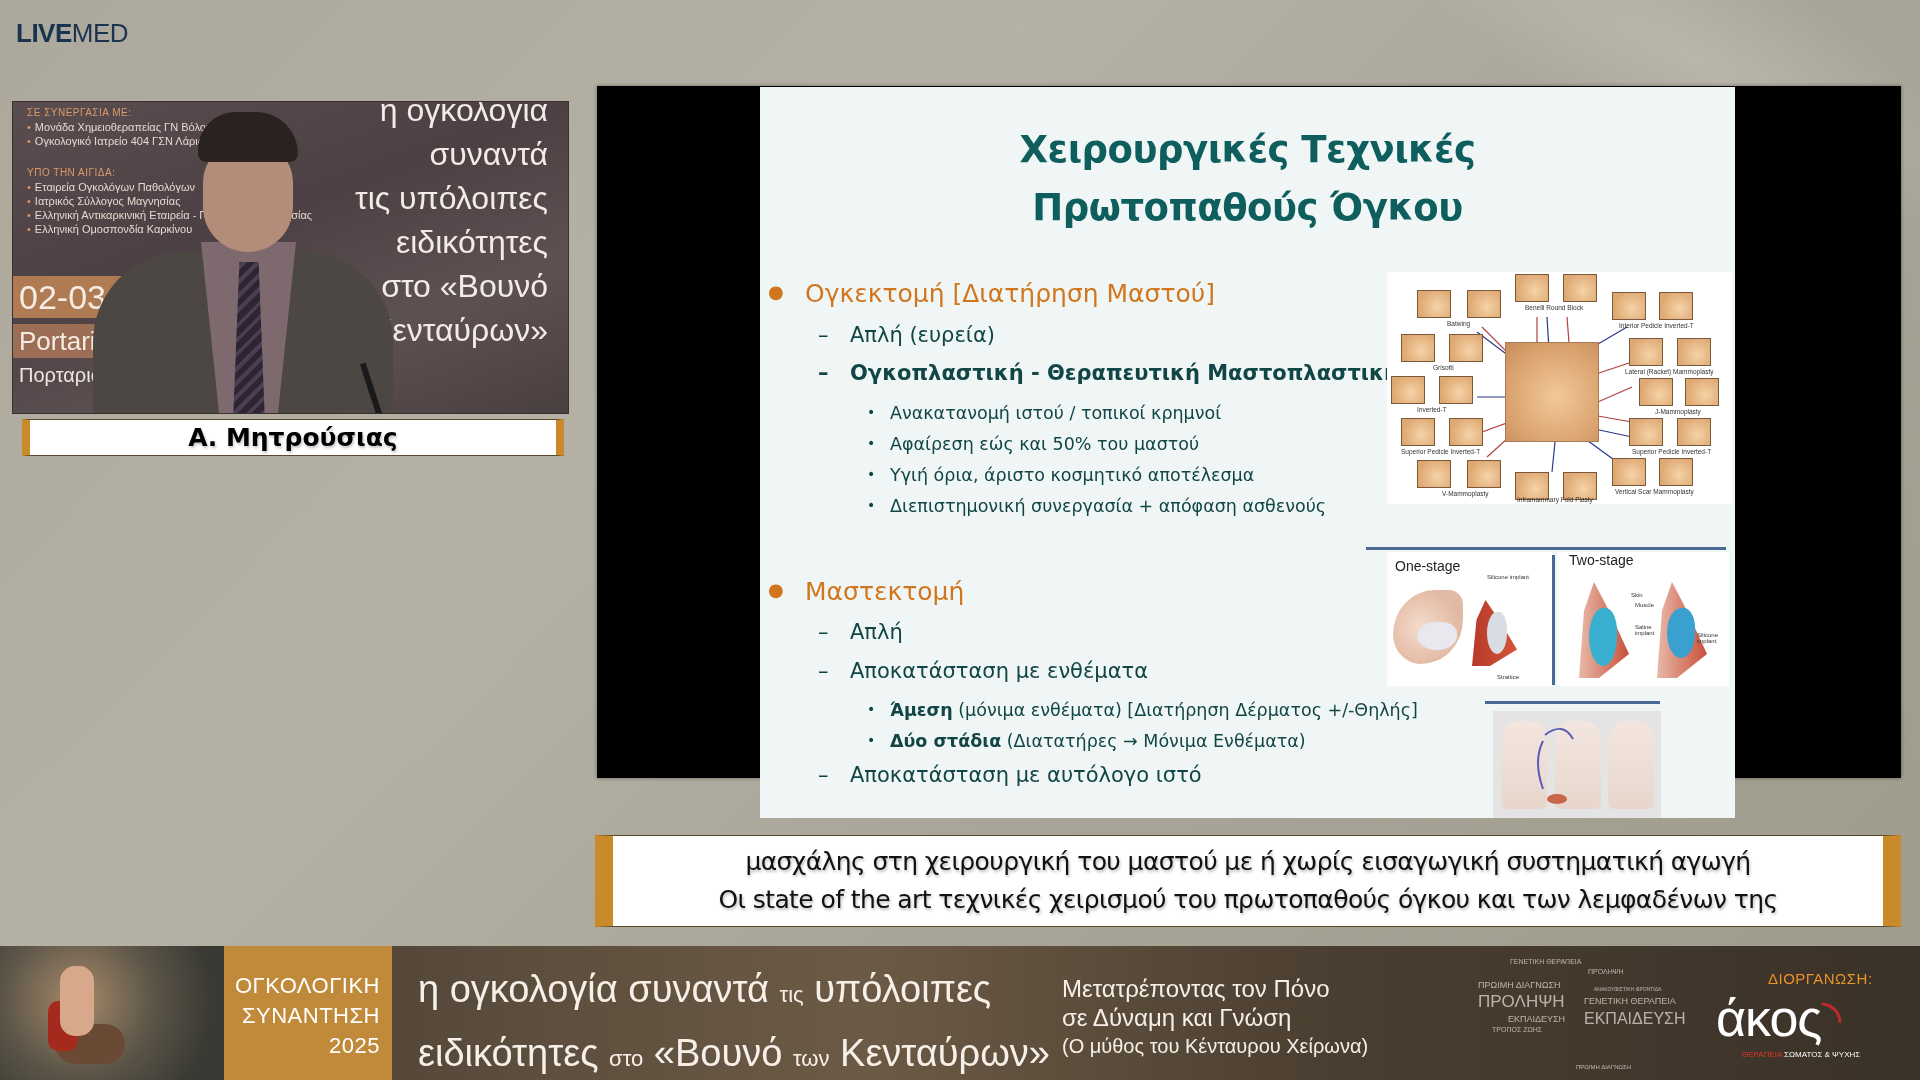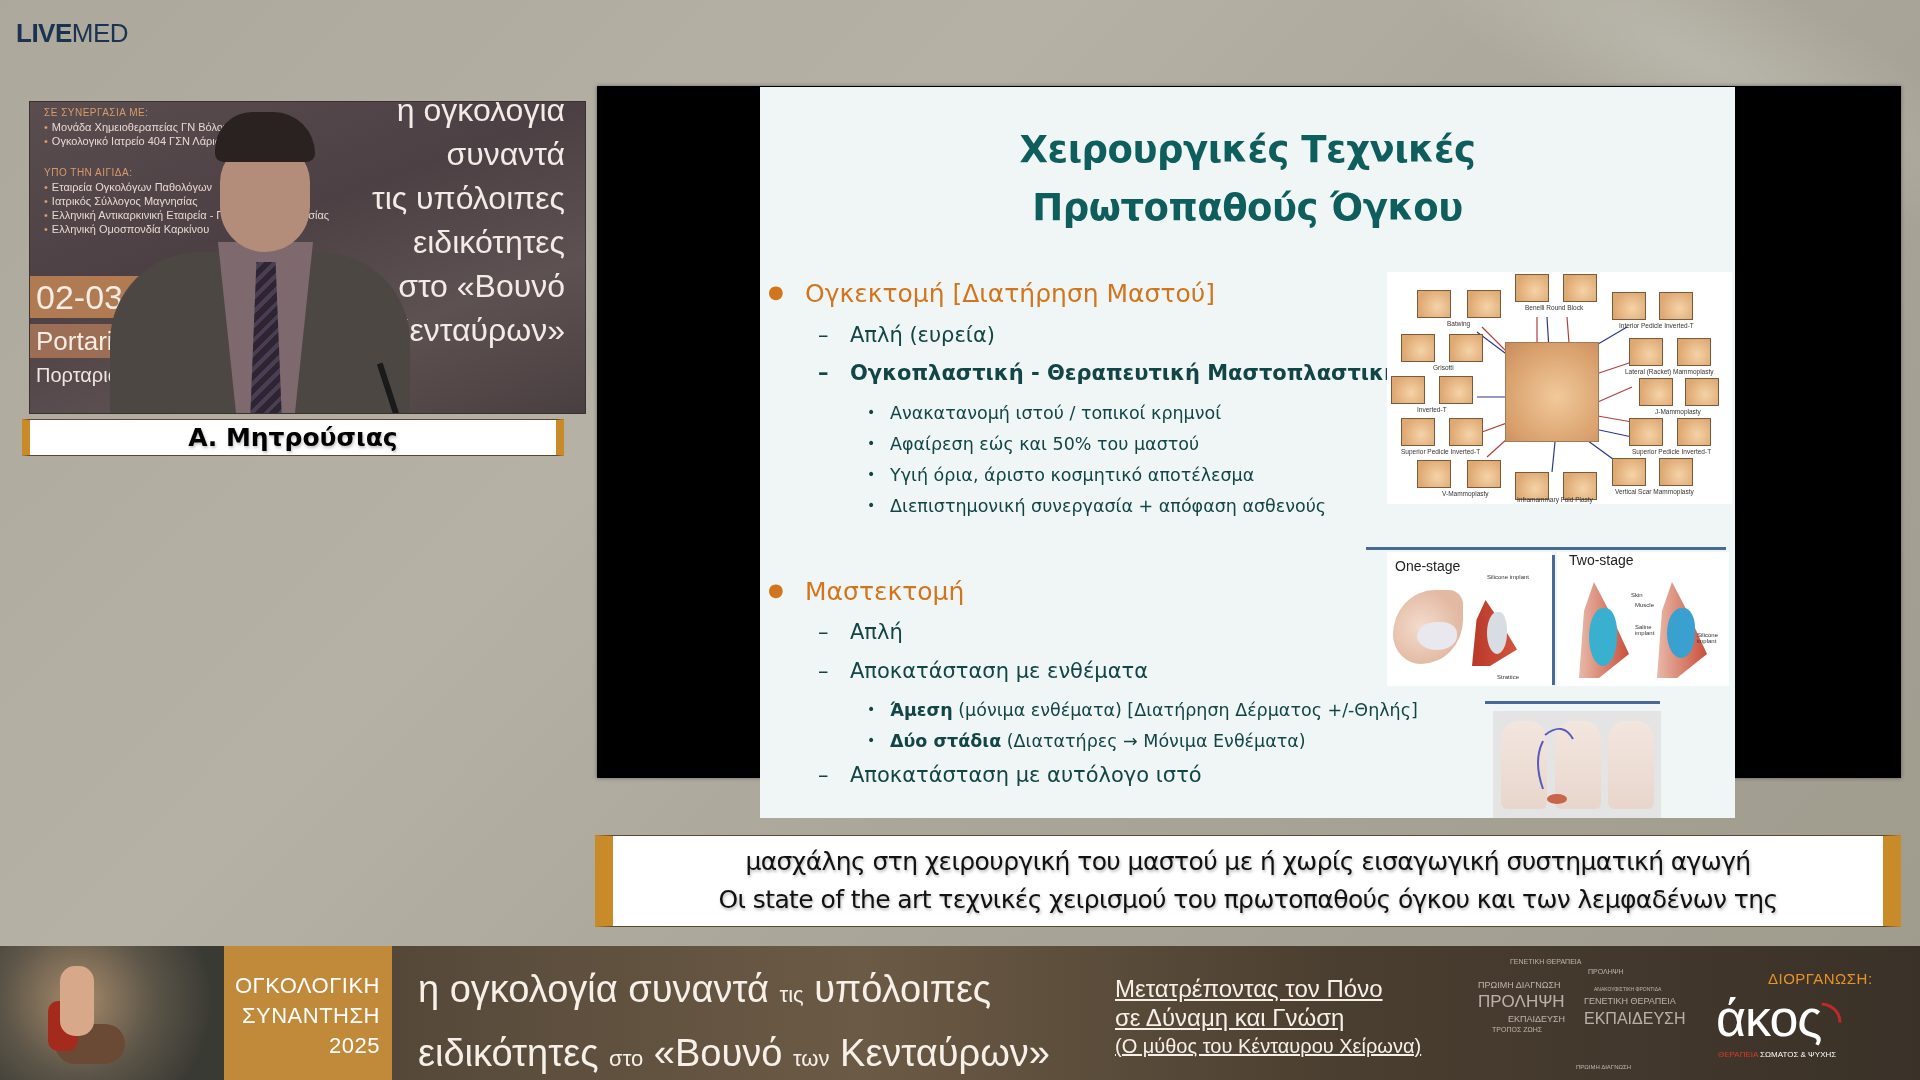"ΣΕ ΣΥΝΕΡΓΑΣΙΑ ΜΕ:" .speaker-video { left: 29px -> 12px }
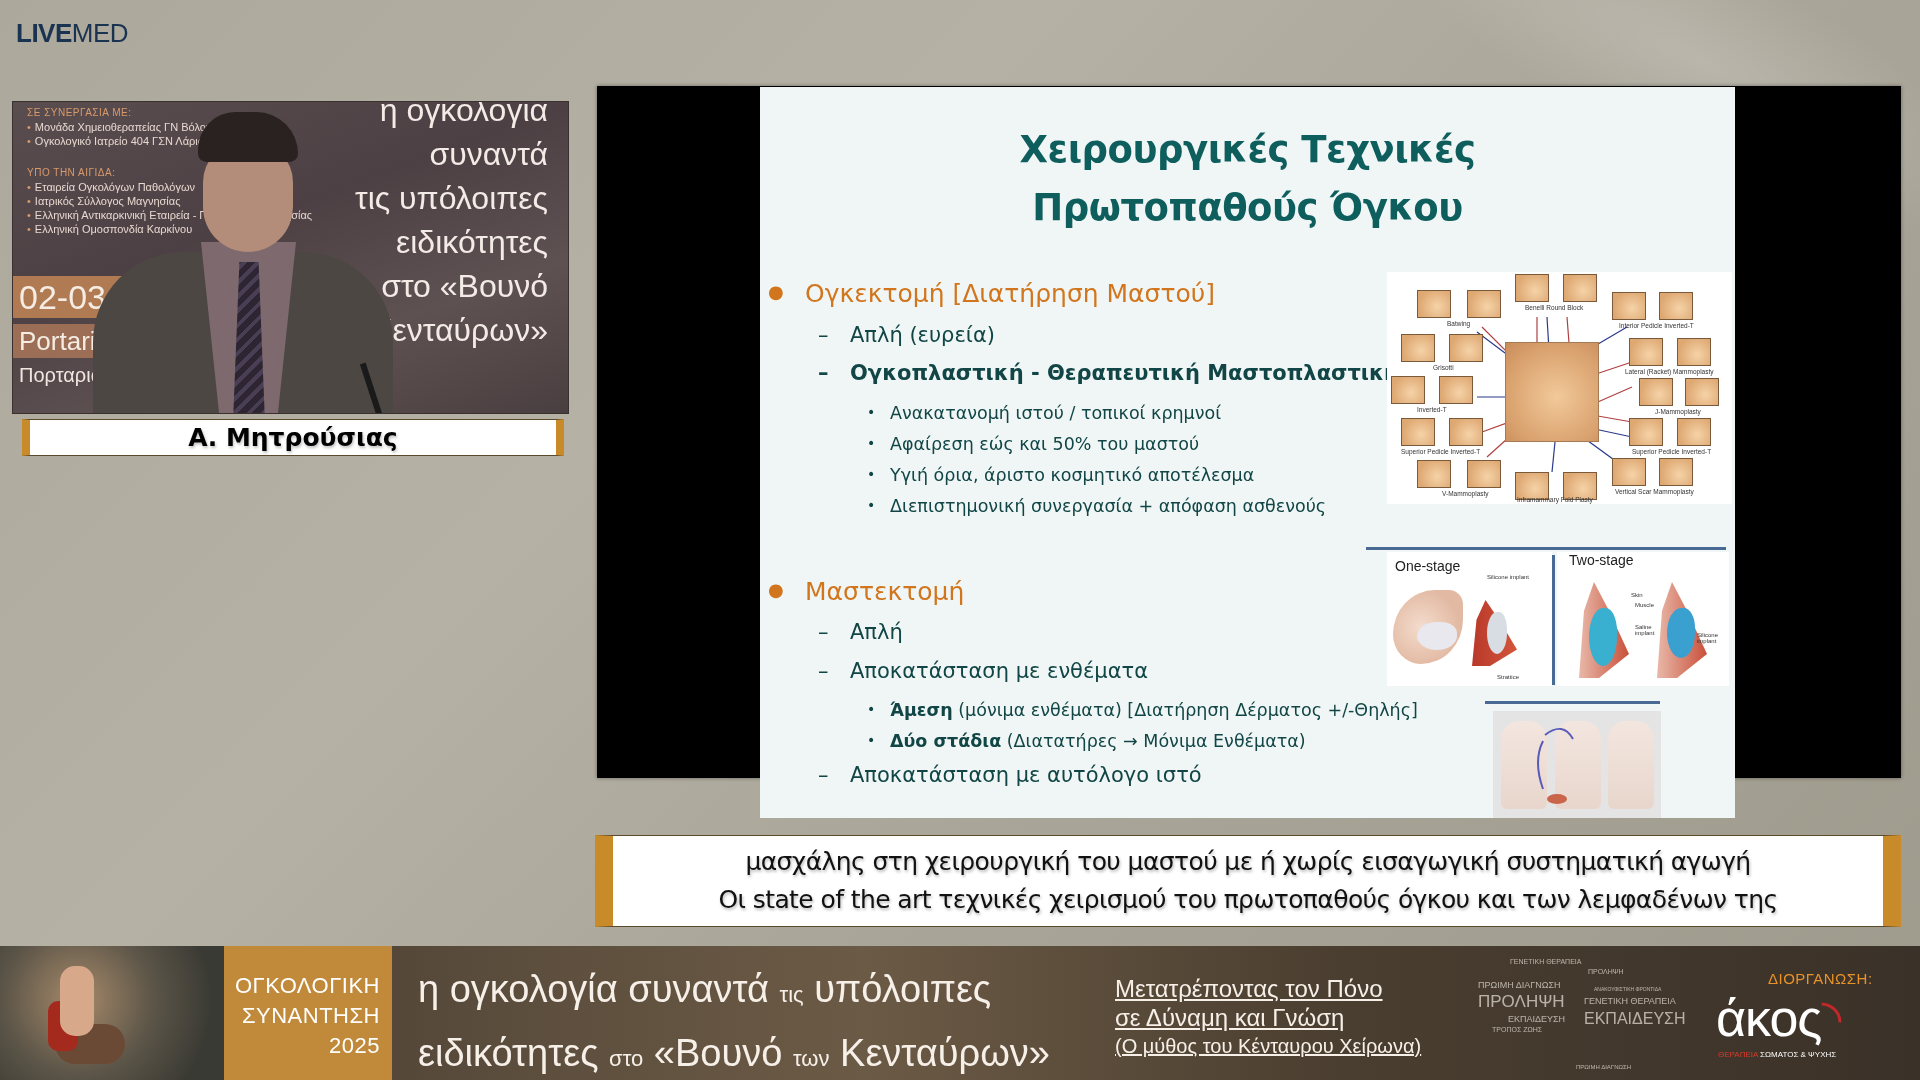"Μετατρέποντας τον Πόνο" .banner-sub { left: 1115px -> 1062px; text-decoration: underline -> none }
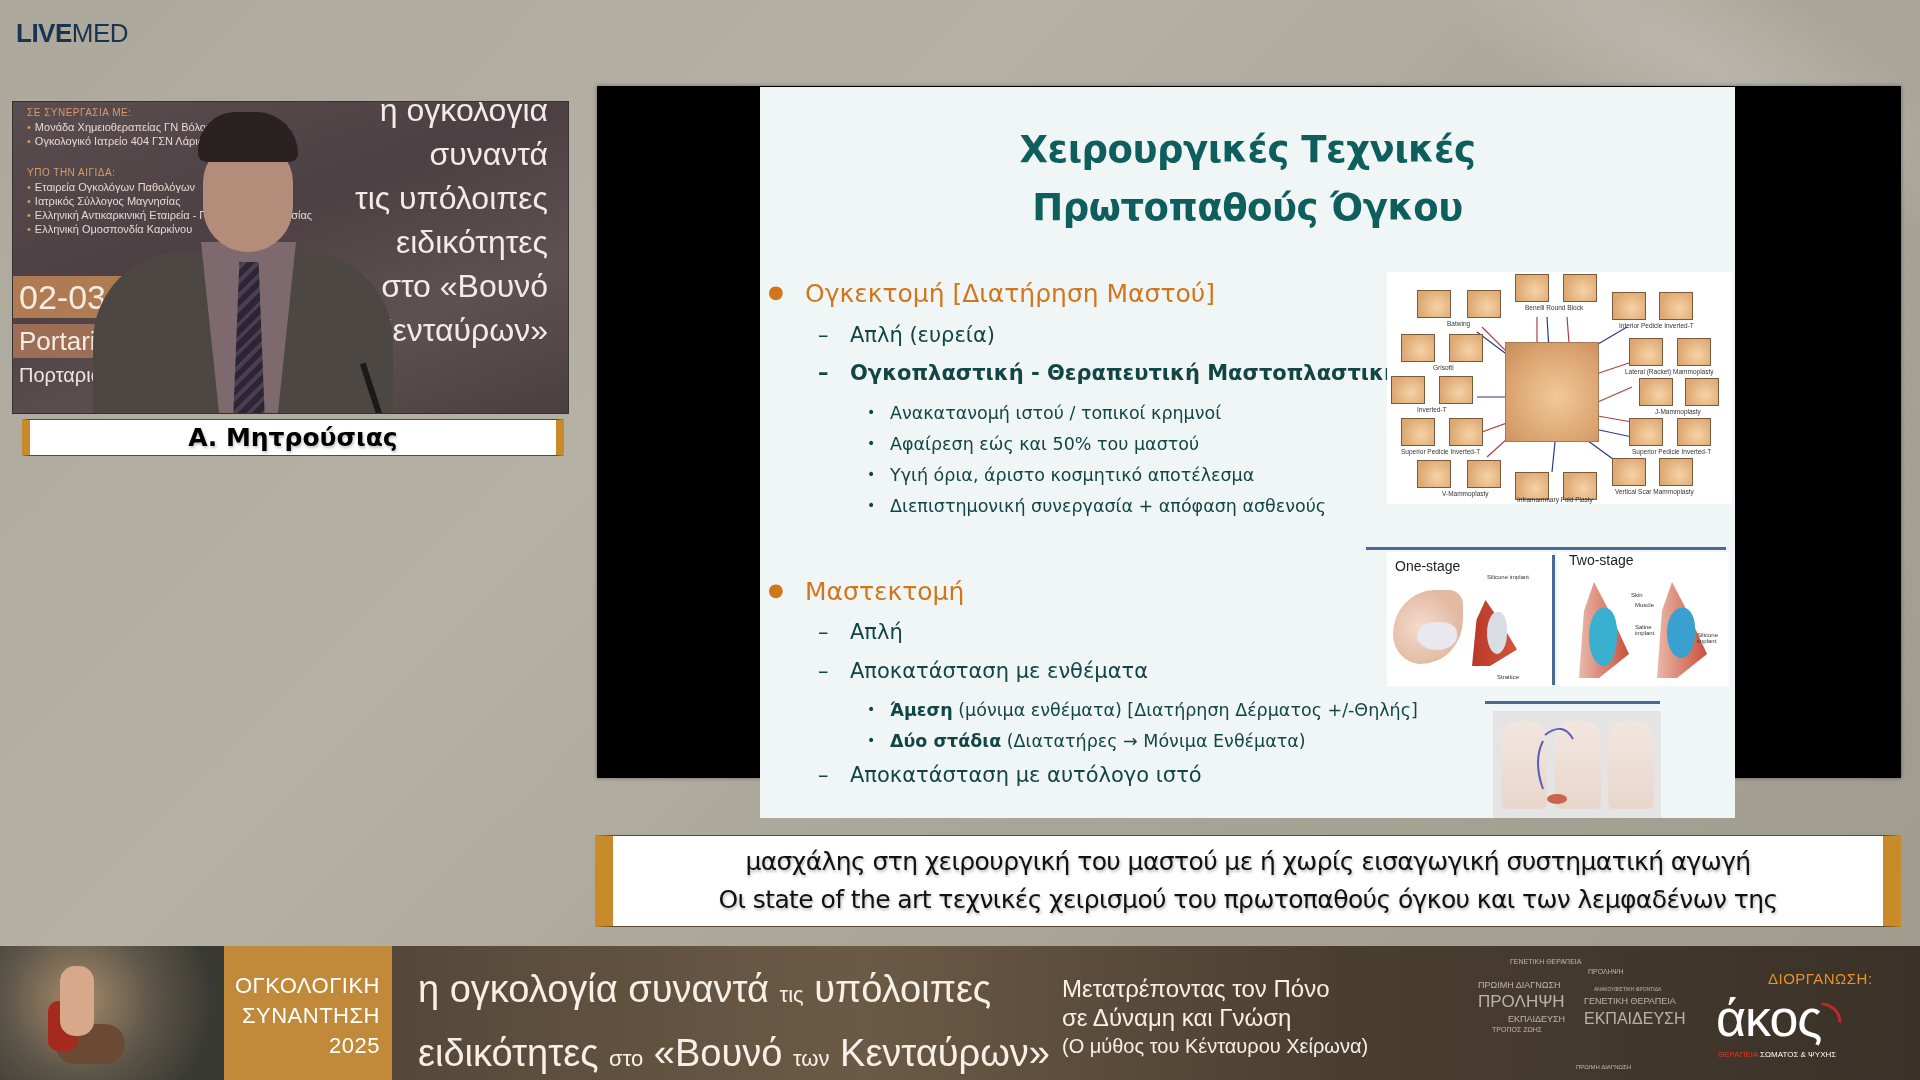"ΘΕΡΑΠΕΙΑ" .org-tag .red { margin-left: none -> 24px }
